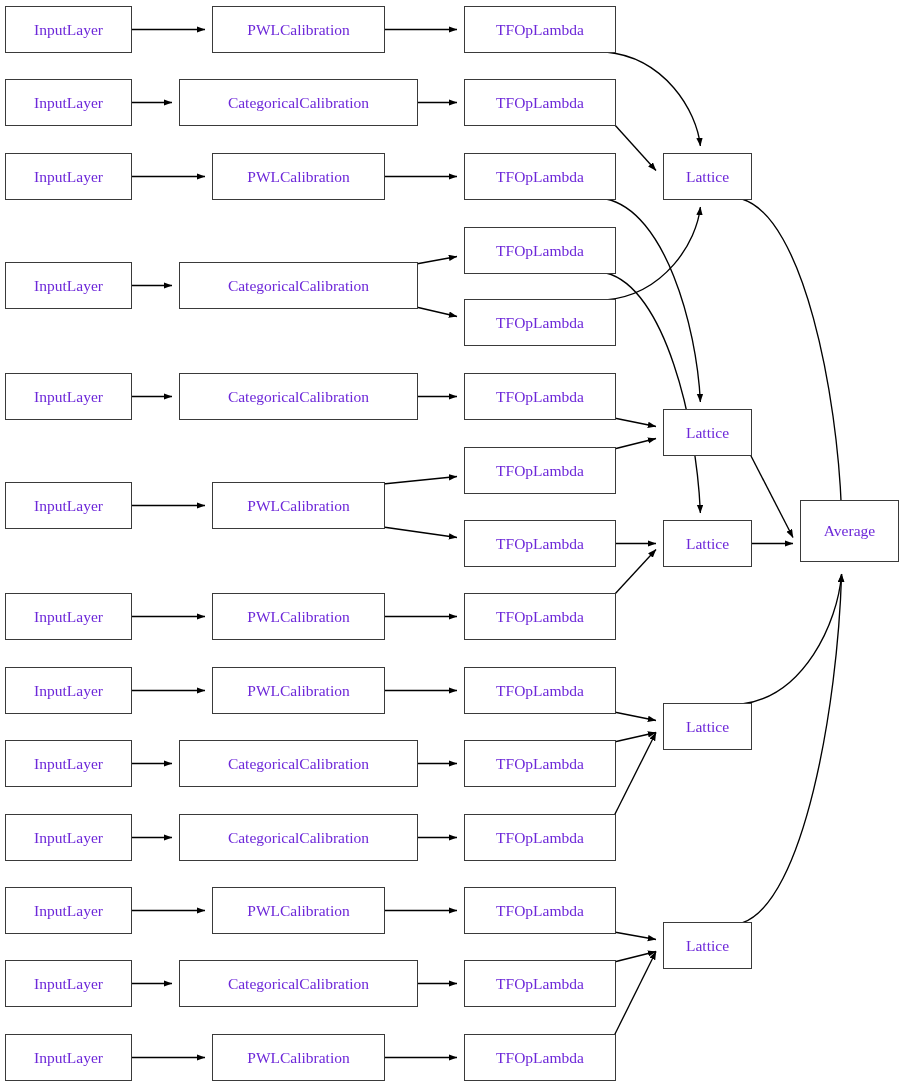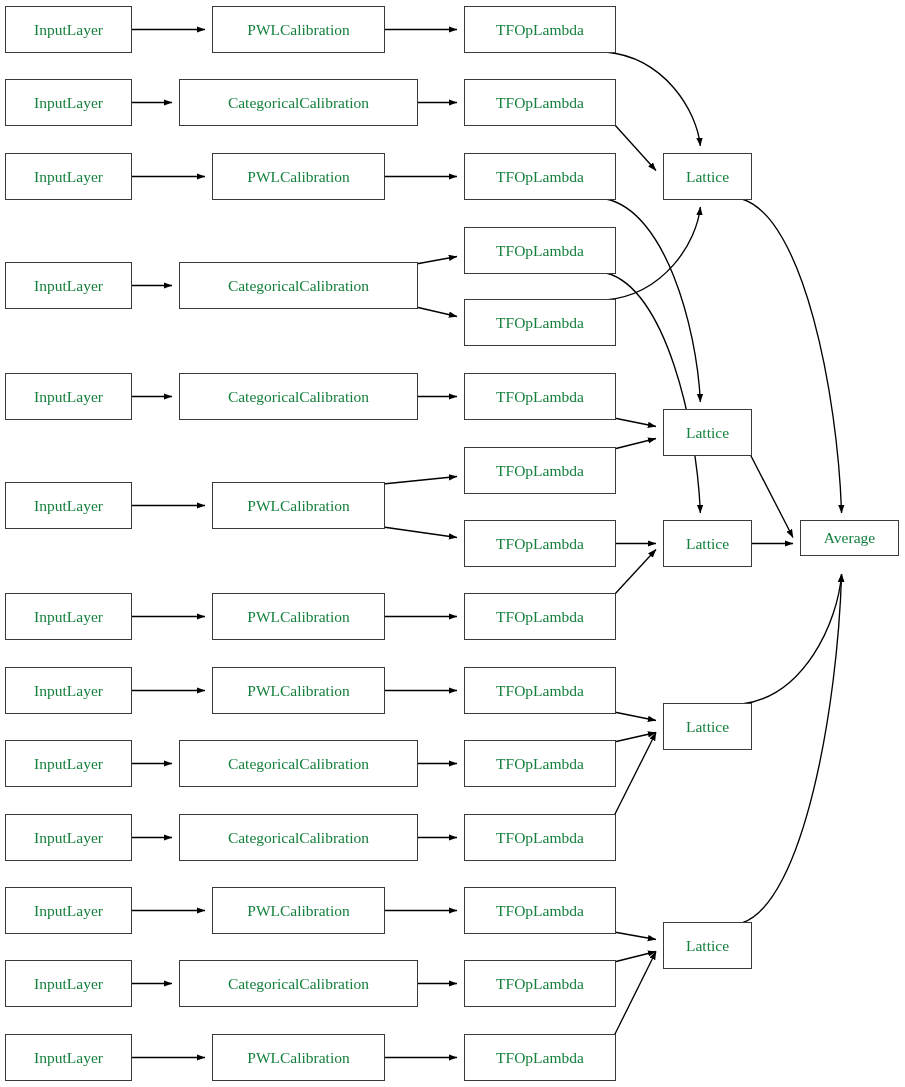"InputLayer" .node { color: #15803d -> #6d28d9 }
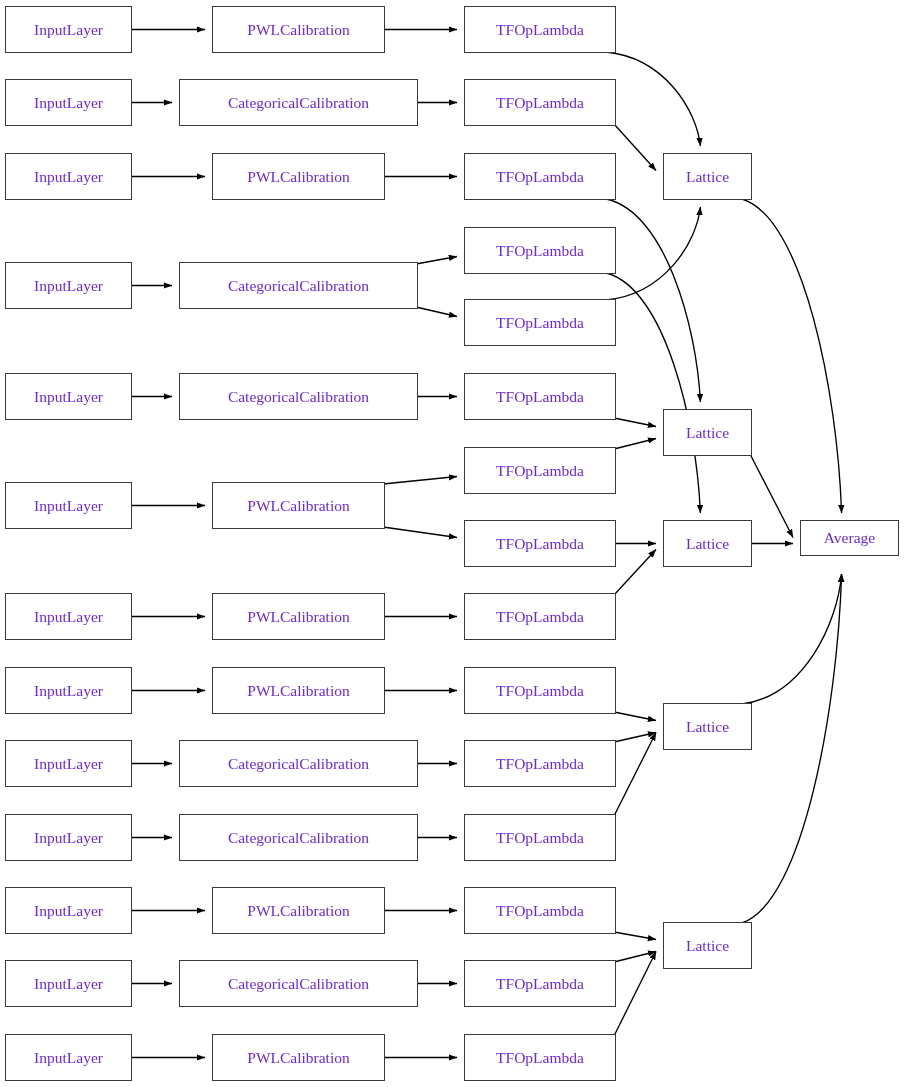"Average" div.node { height: 36px -> 62px; top: 520px -> 500px }
